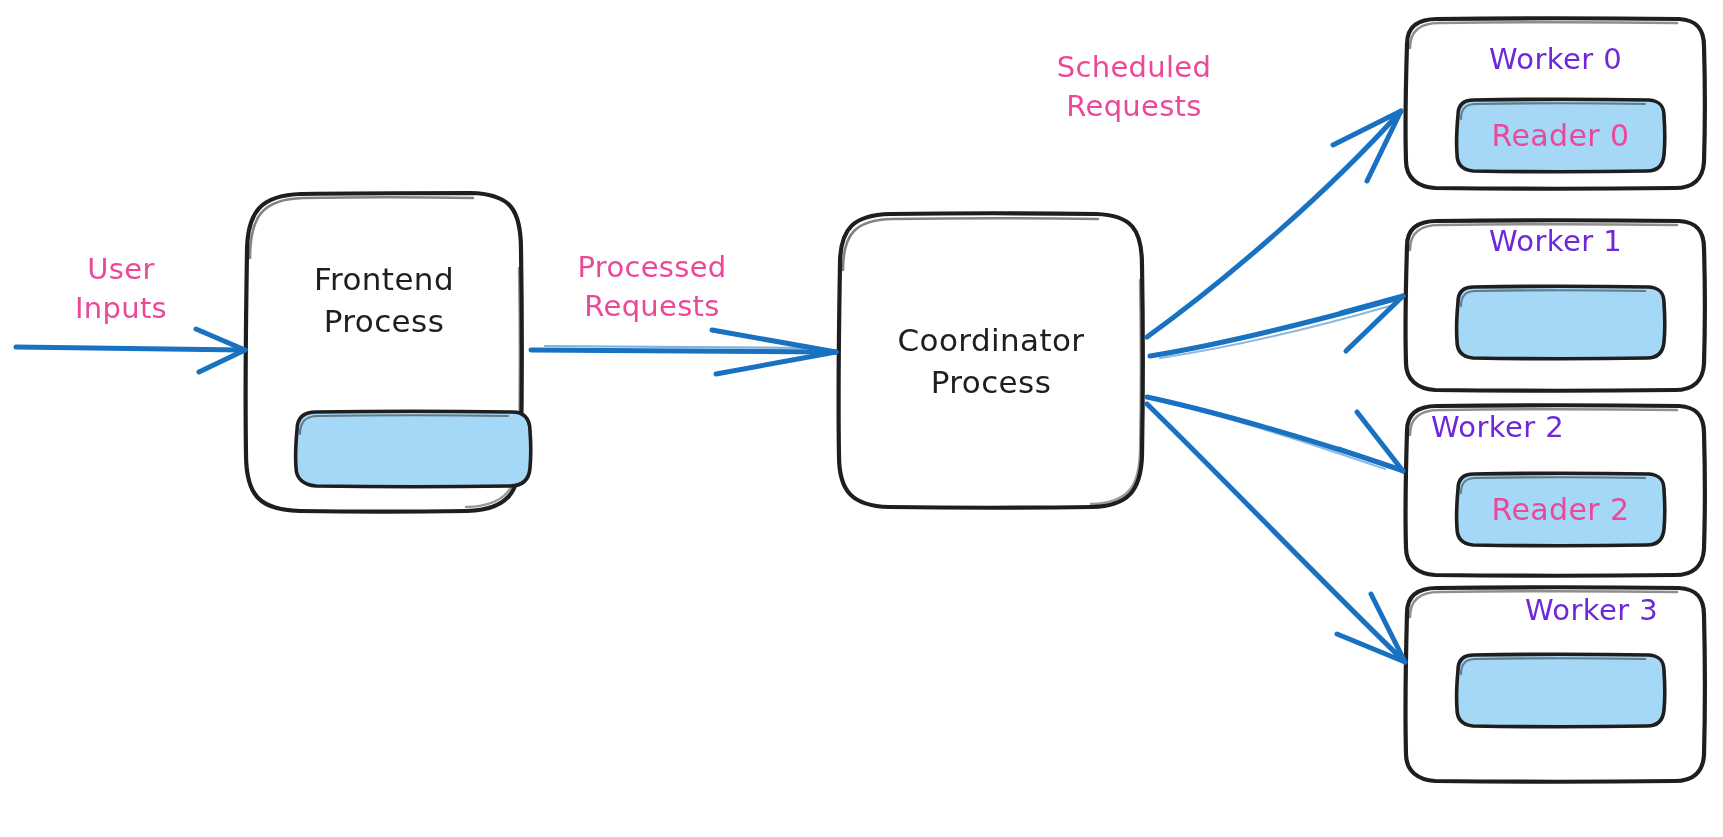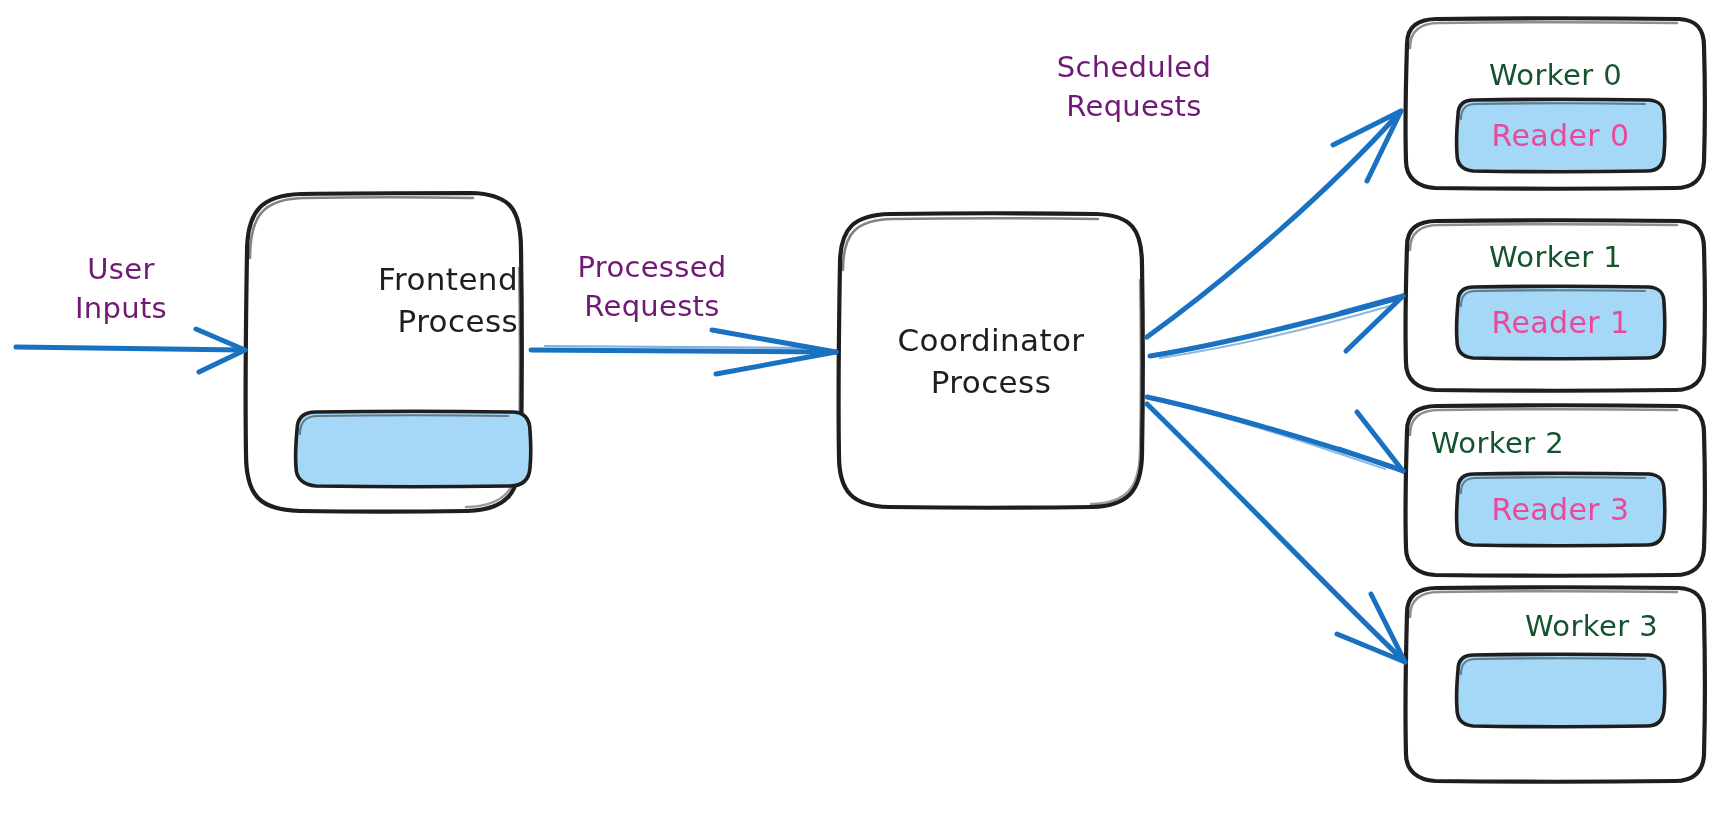"Scheduled" .edge-label { color: #701a75 -> #ec4899 }
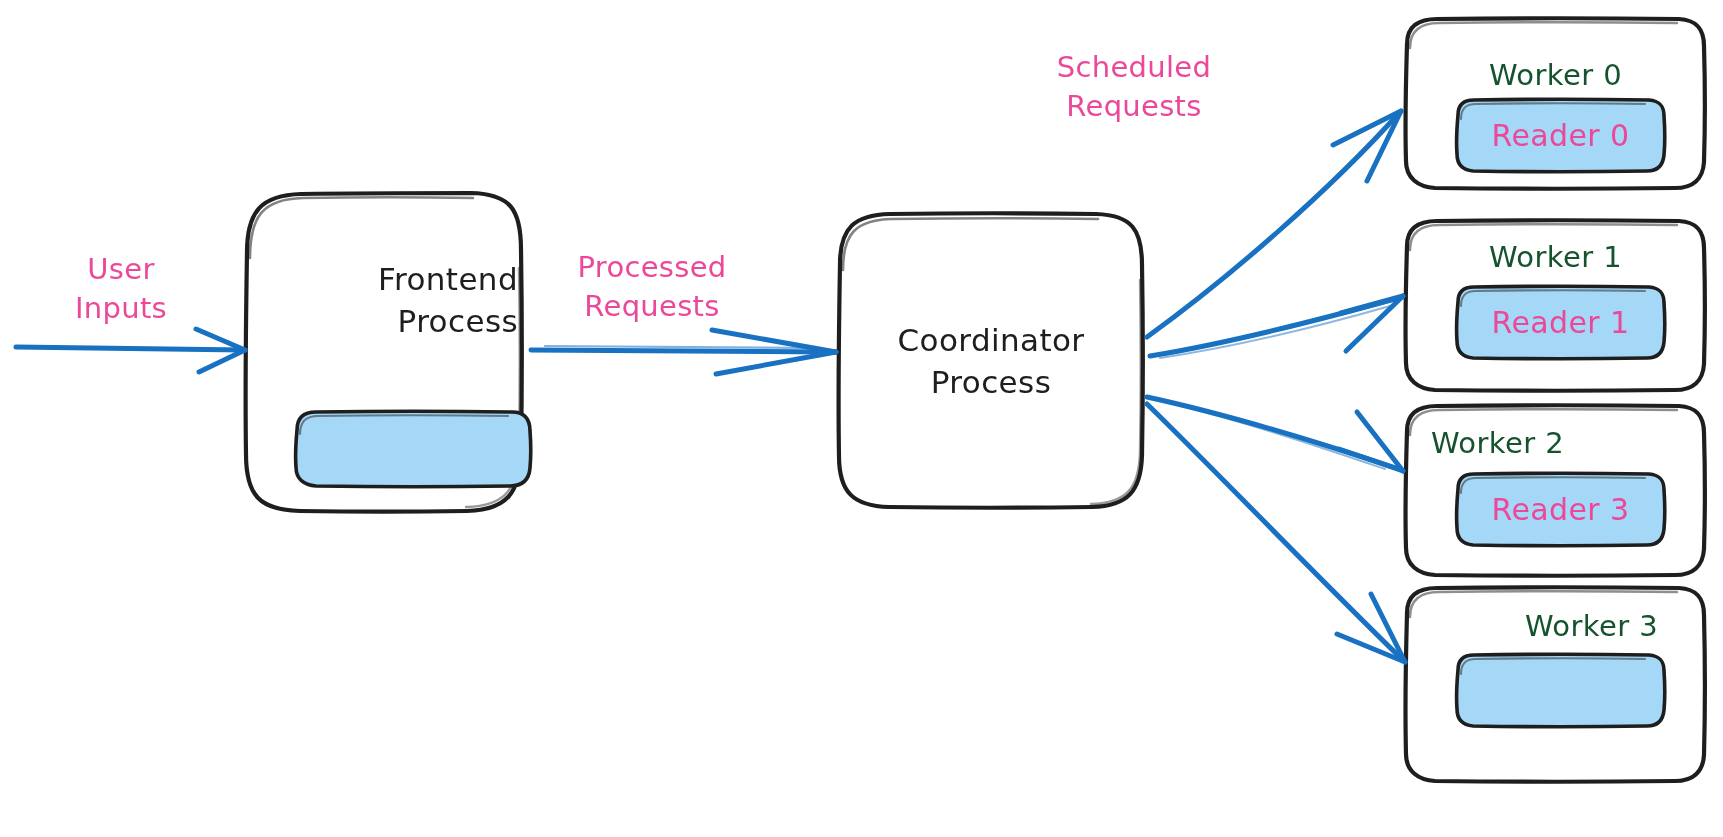"Worker 0" .worker-title { color: #14532d -> #6d28d9; margin-top: 16px -> none }
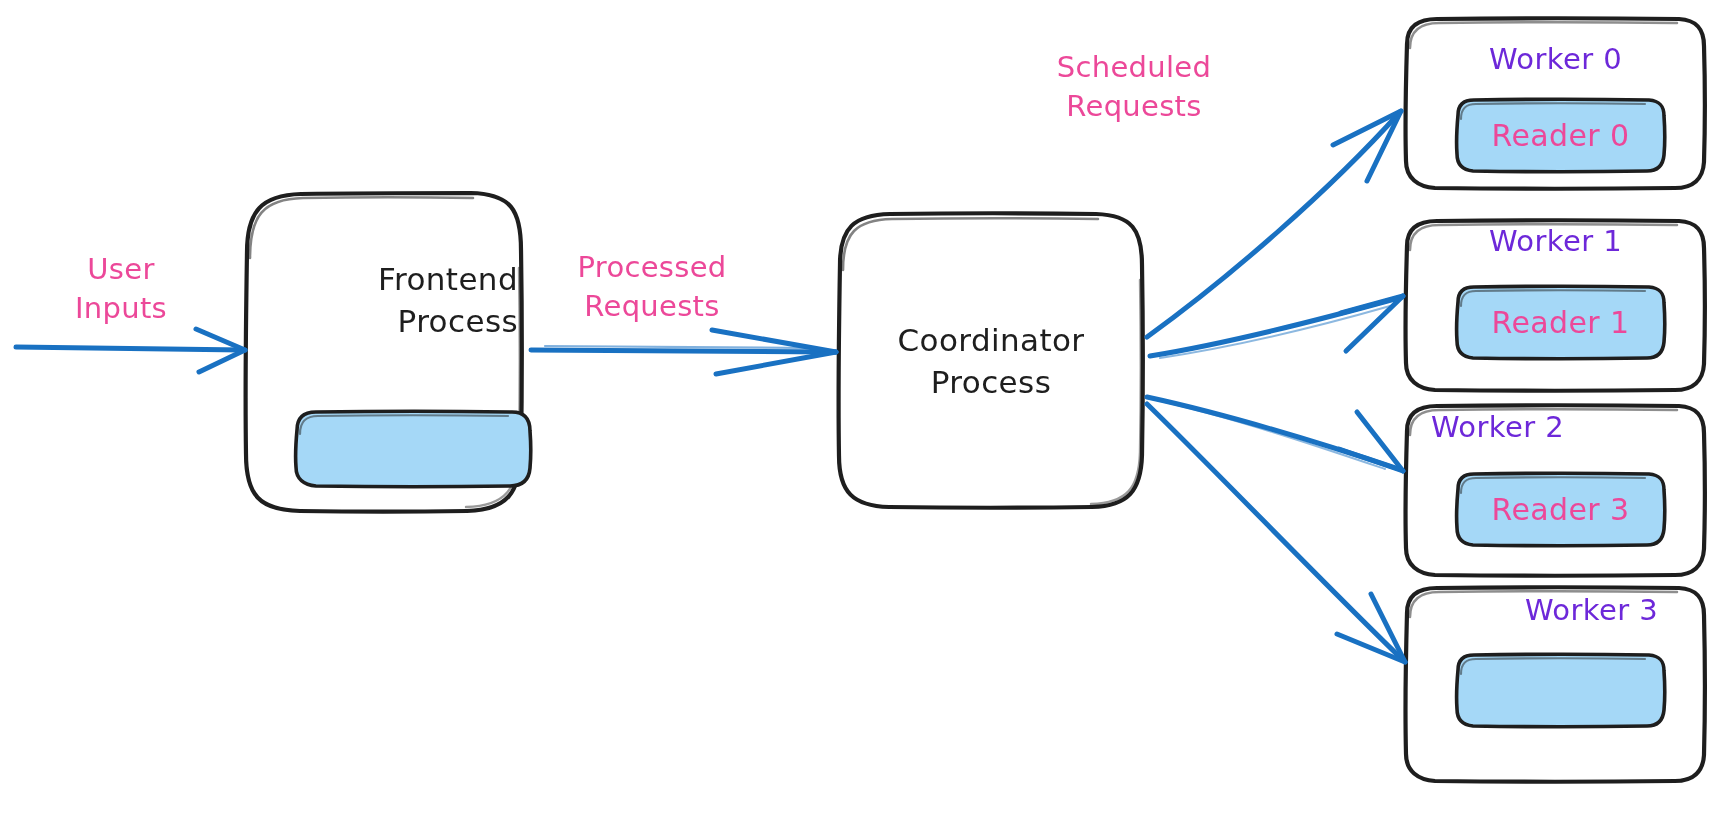"Frontend" div.node-label { text-align: right -> none }
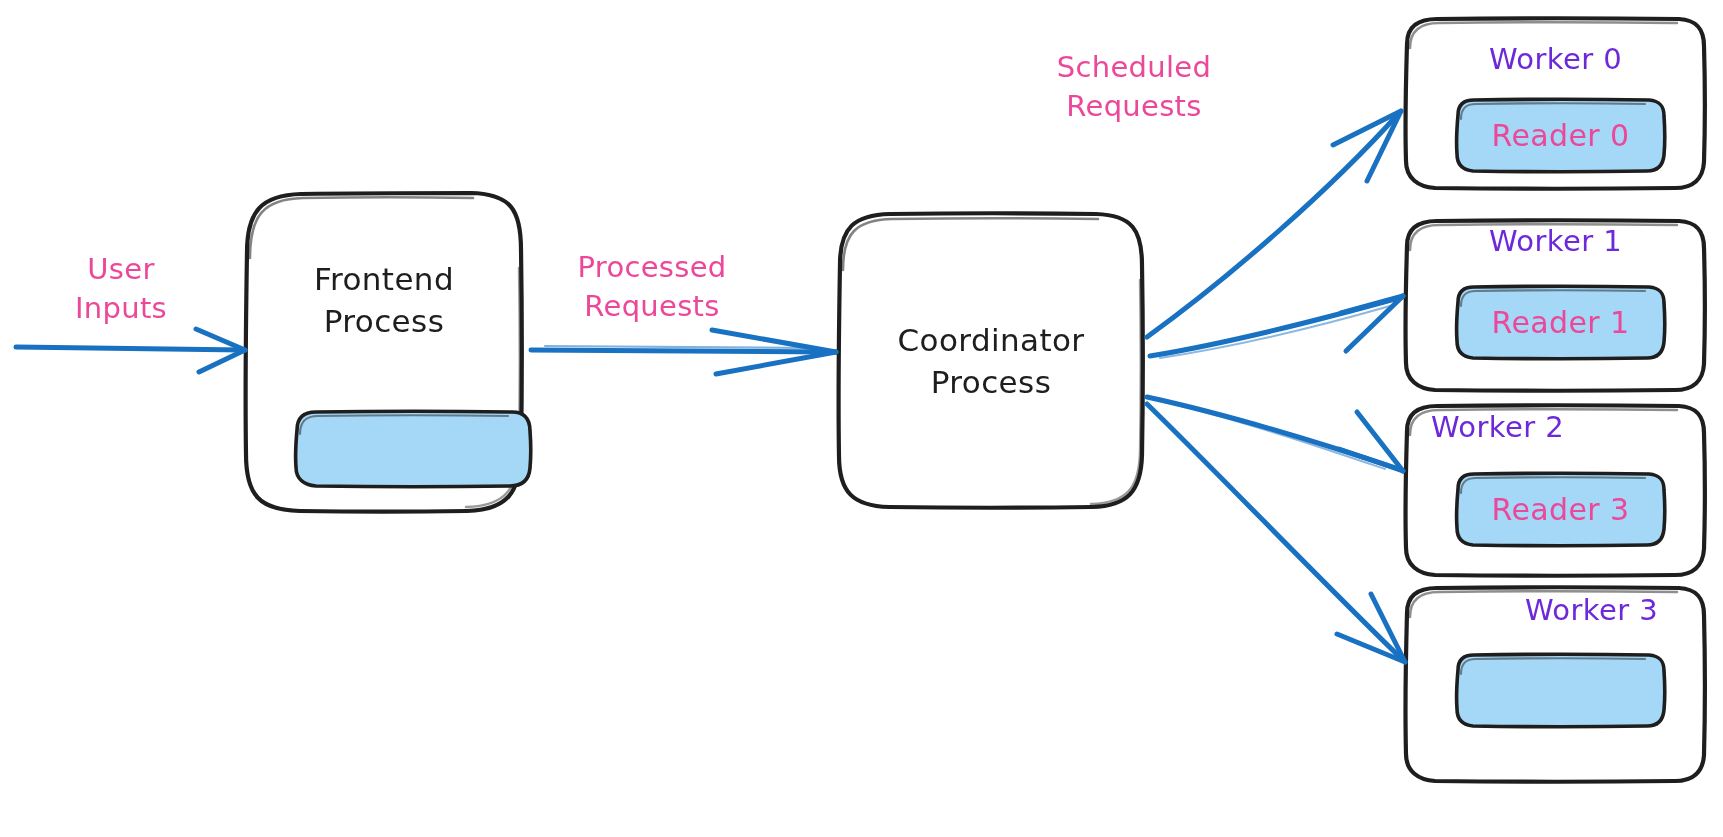"Reader 1" div.inner-label { html: <div>Reader 1</div> -> none }
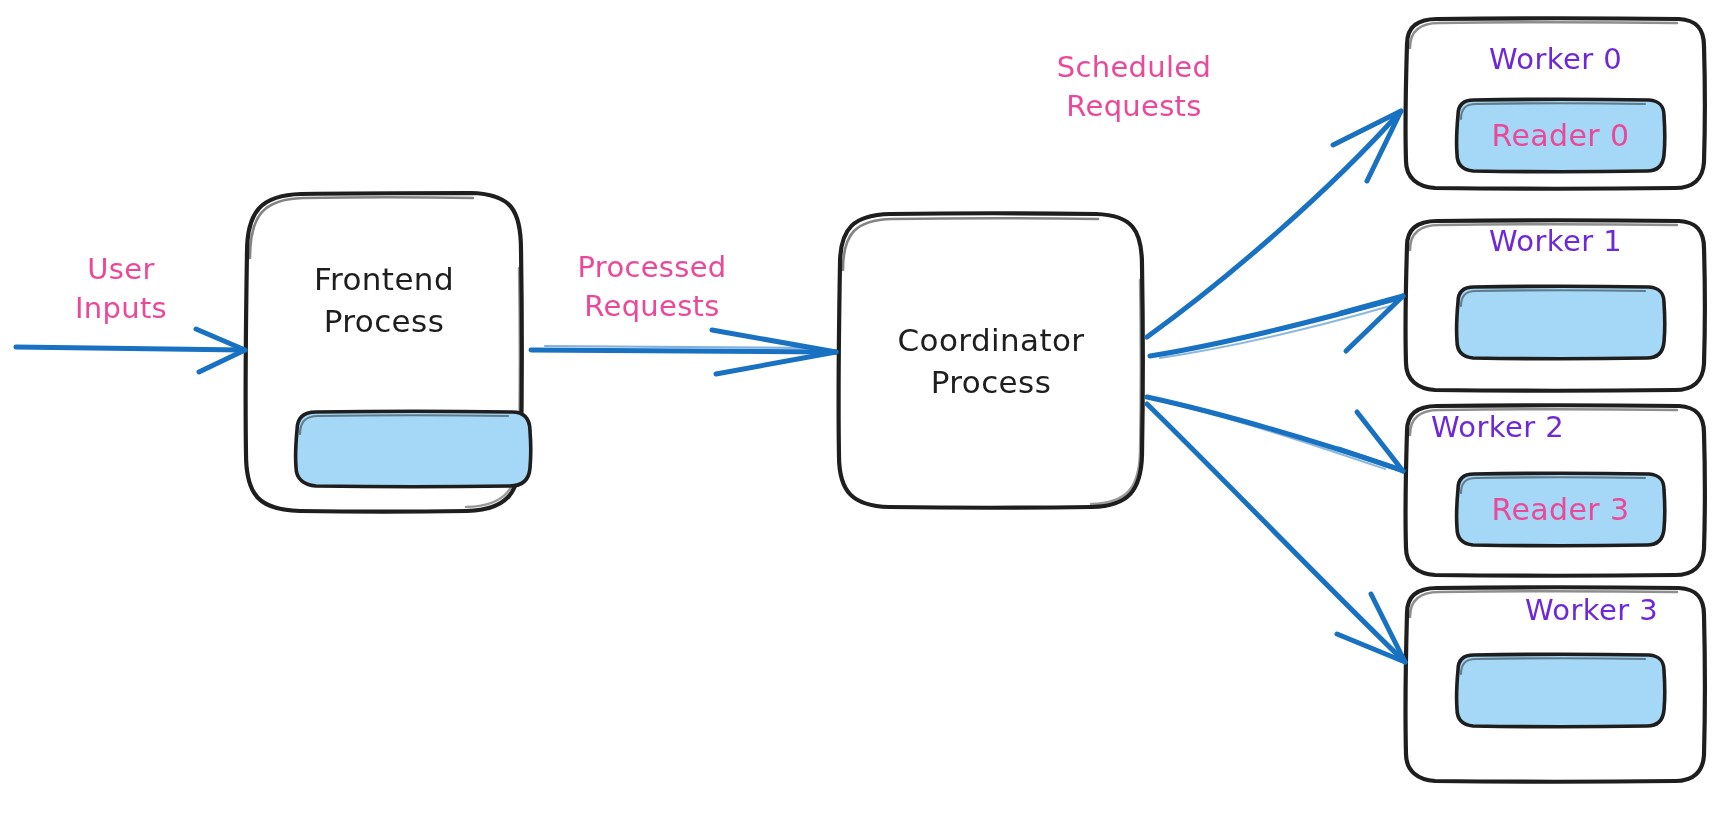"Reader 3" div.inner-label { text: 3 -> 2 }
